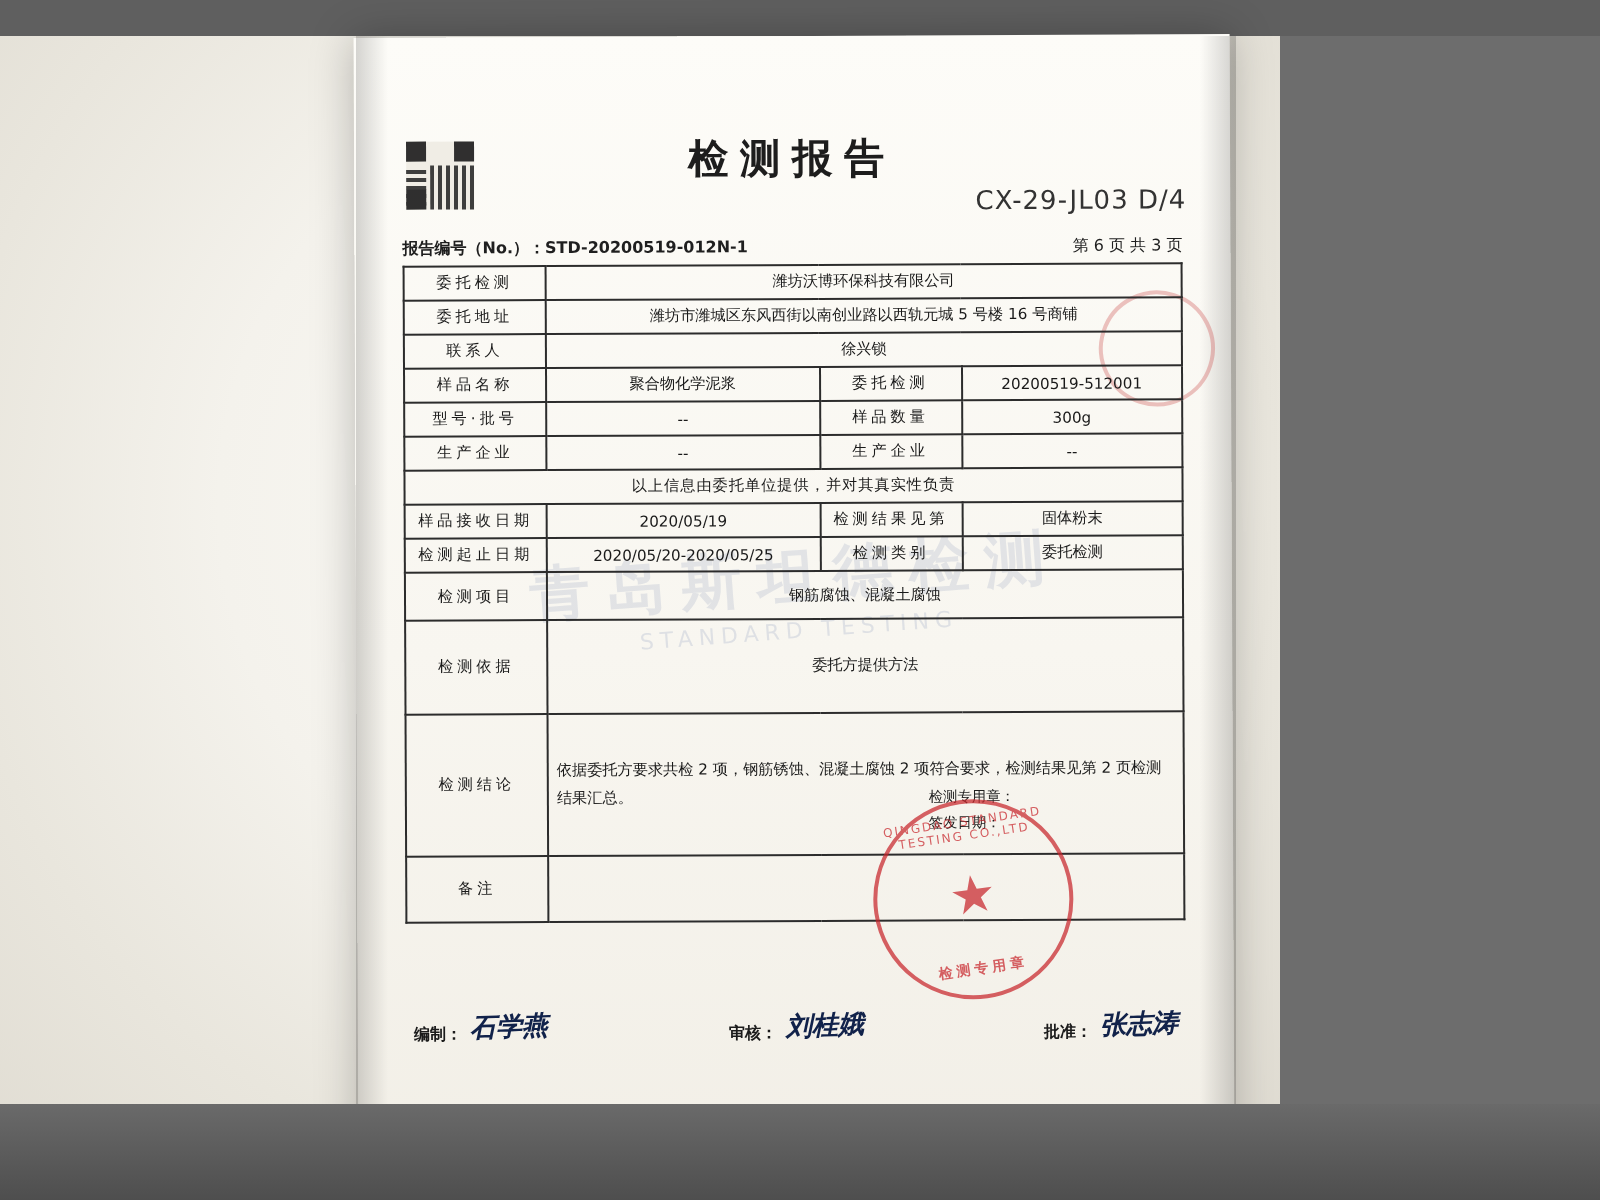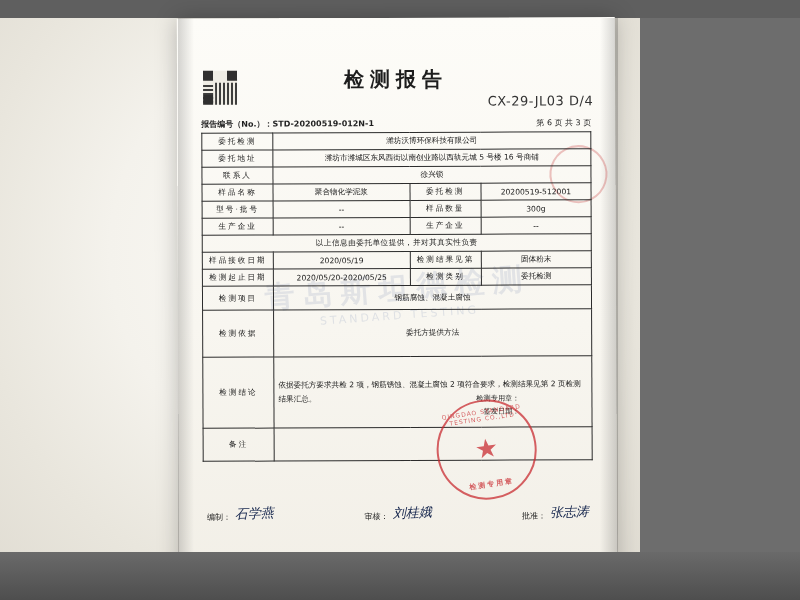"检测专用章：" .seal-note { right: 72px -> 84px; text-align: right -> left }
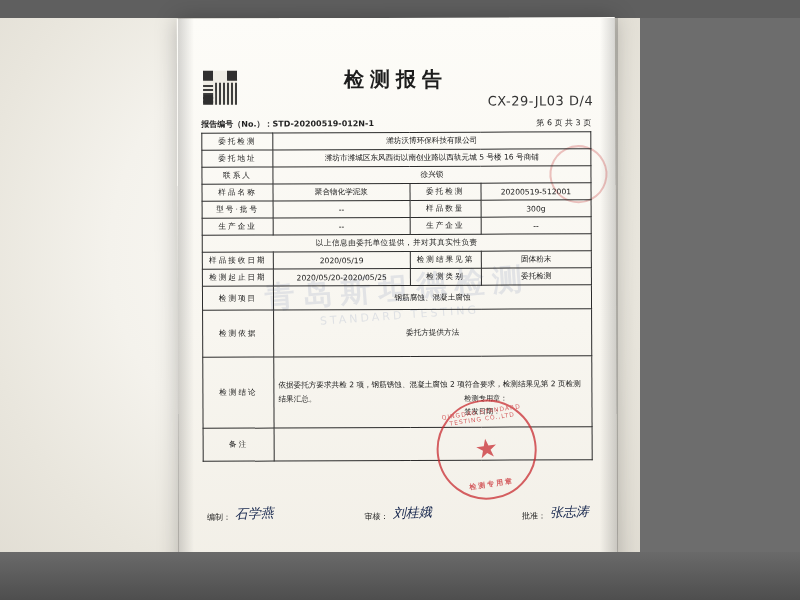"编制：" .sig-group { font-weight: none -> bold }
